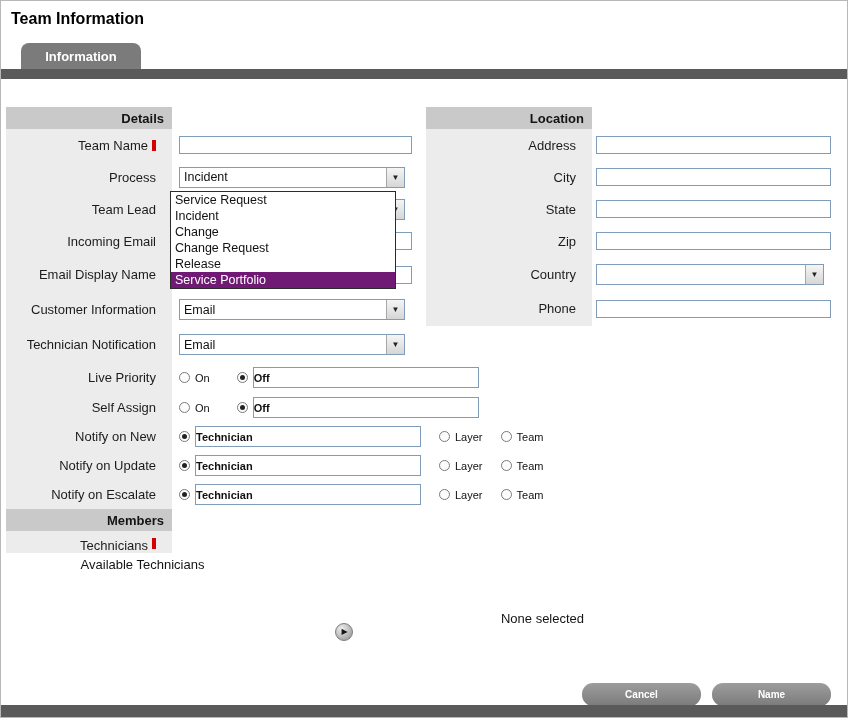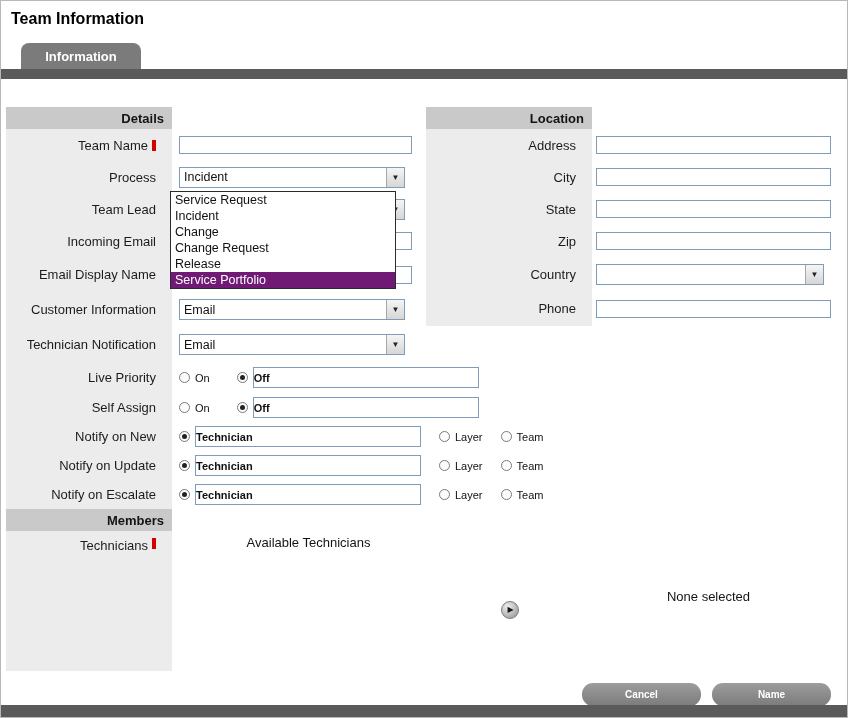"Technicians" .tech-row { flex-direction: none -> column }
